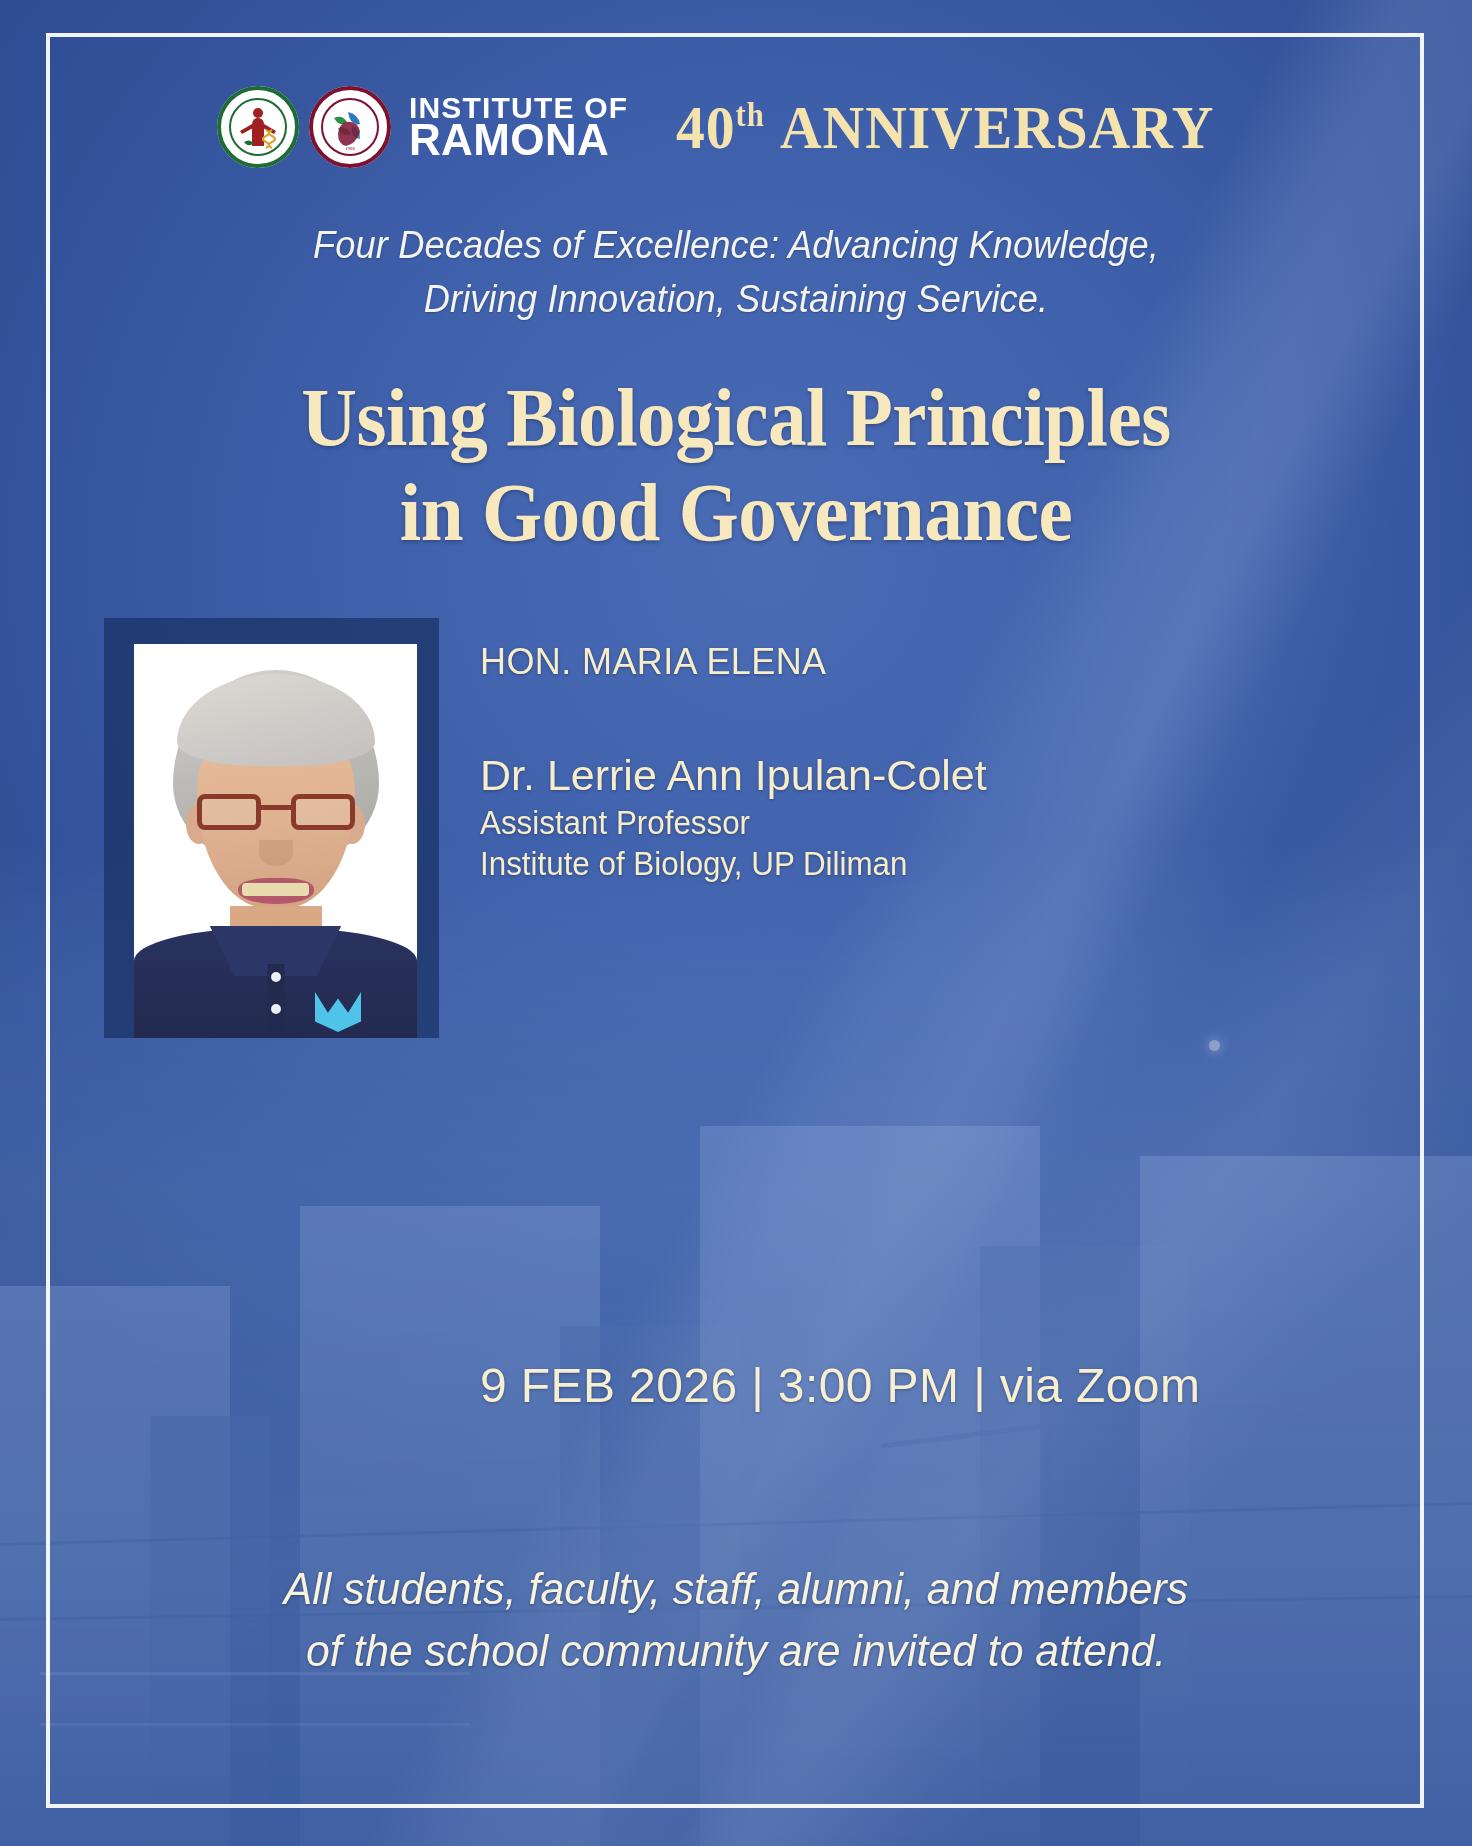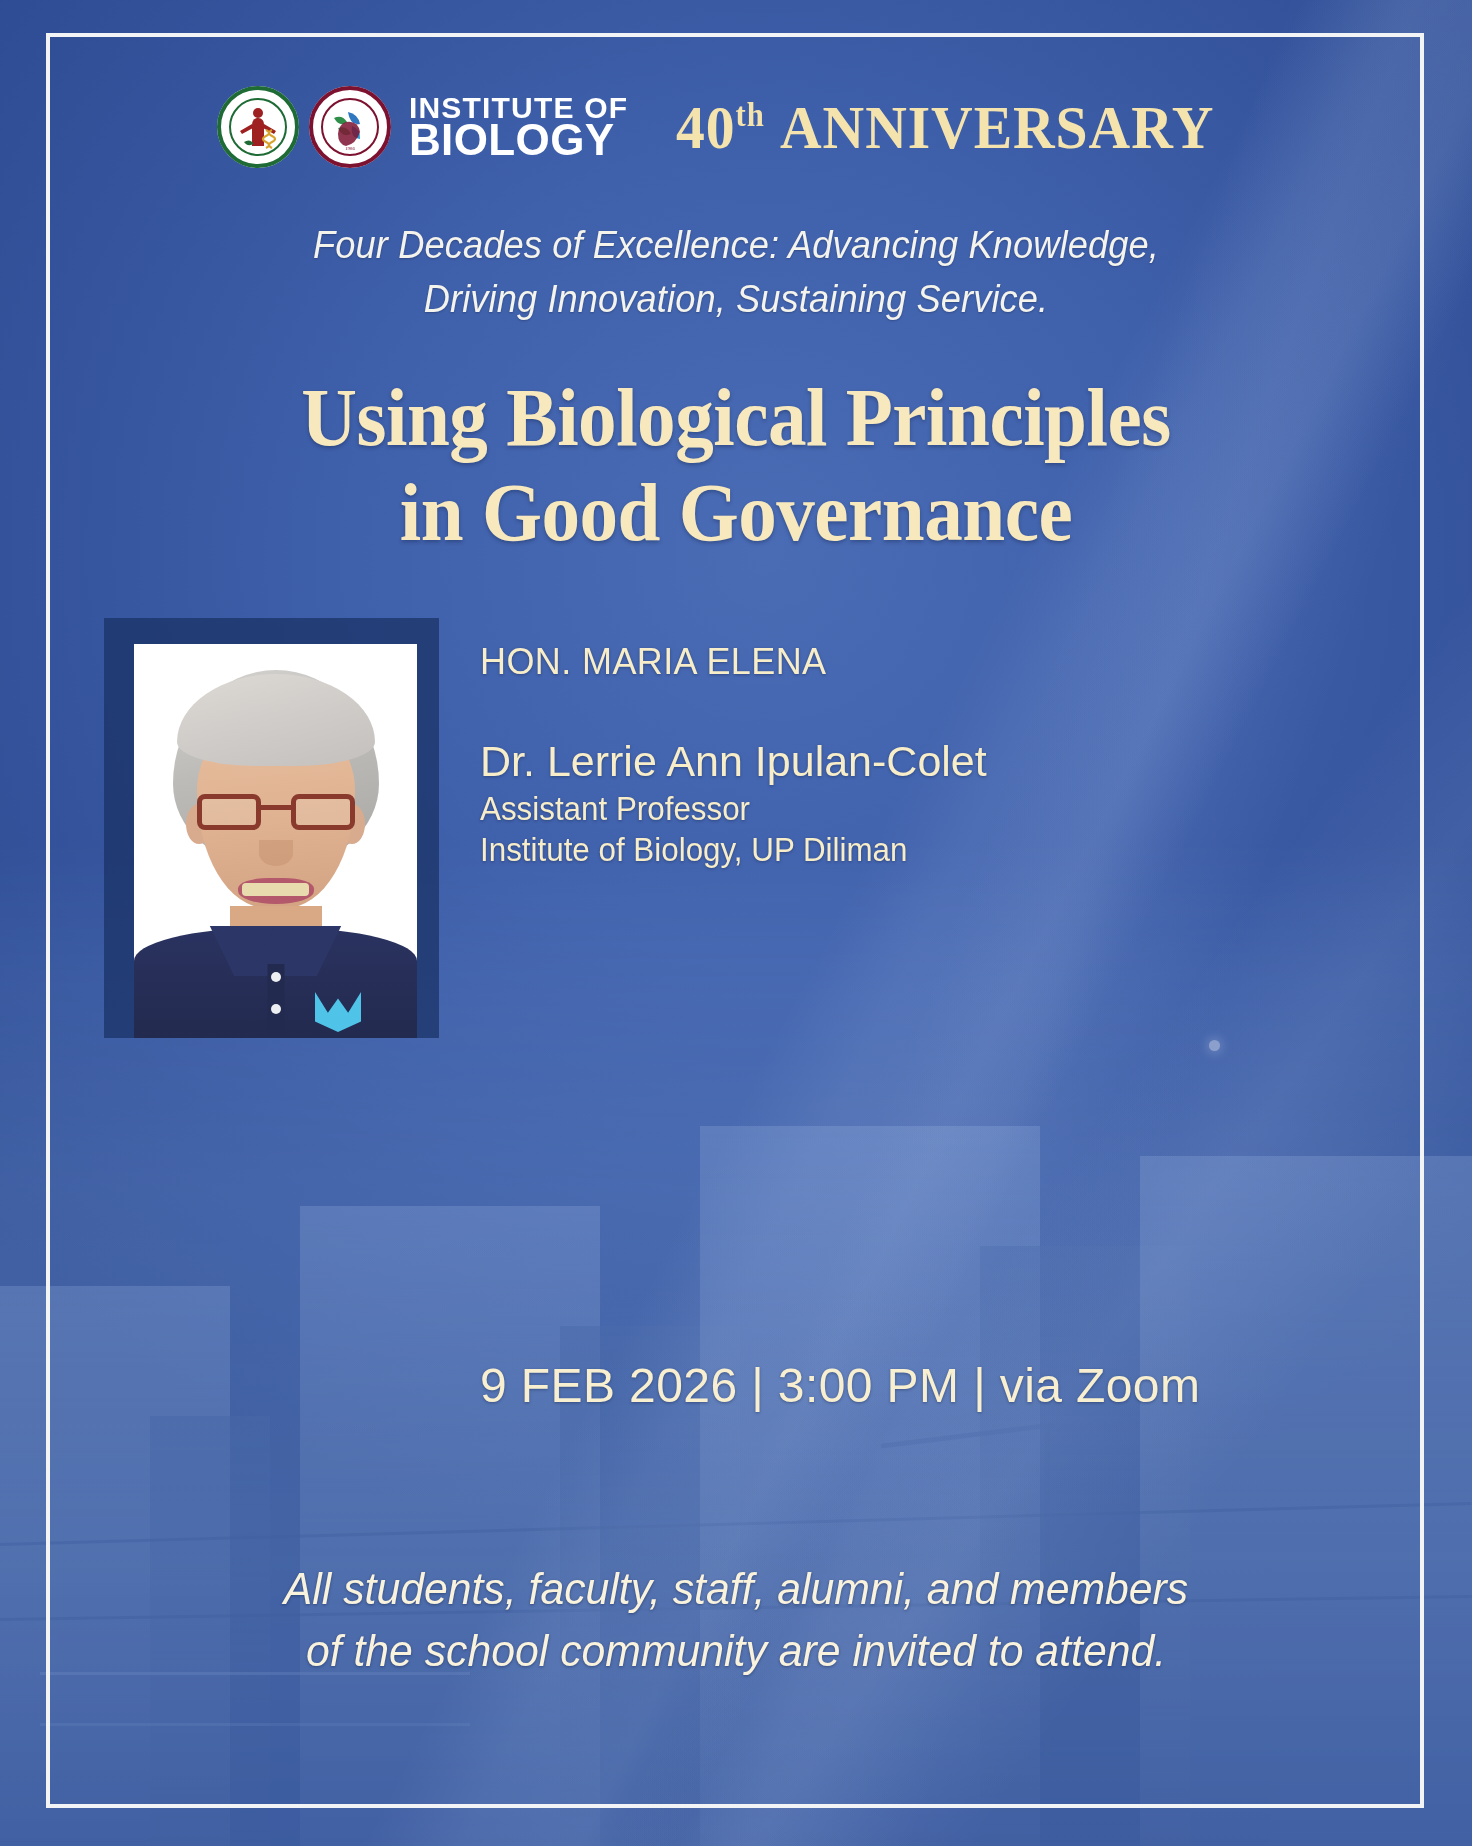"BIOLOGY" span.l2 { text: BIOLOGY -> RAMONA }
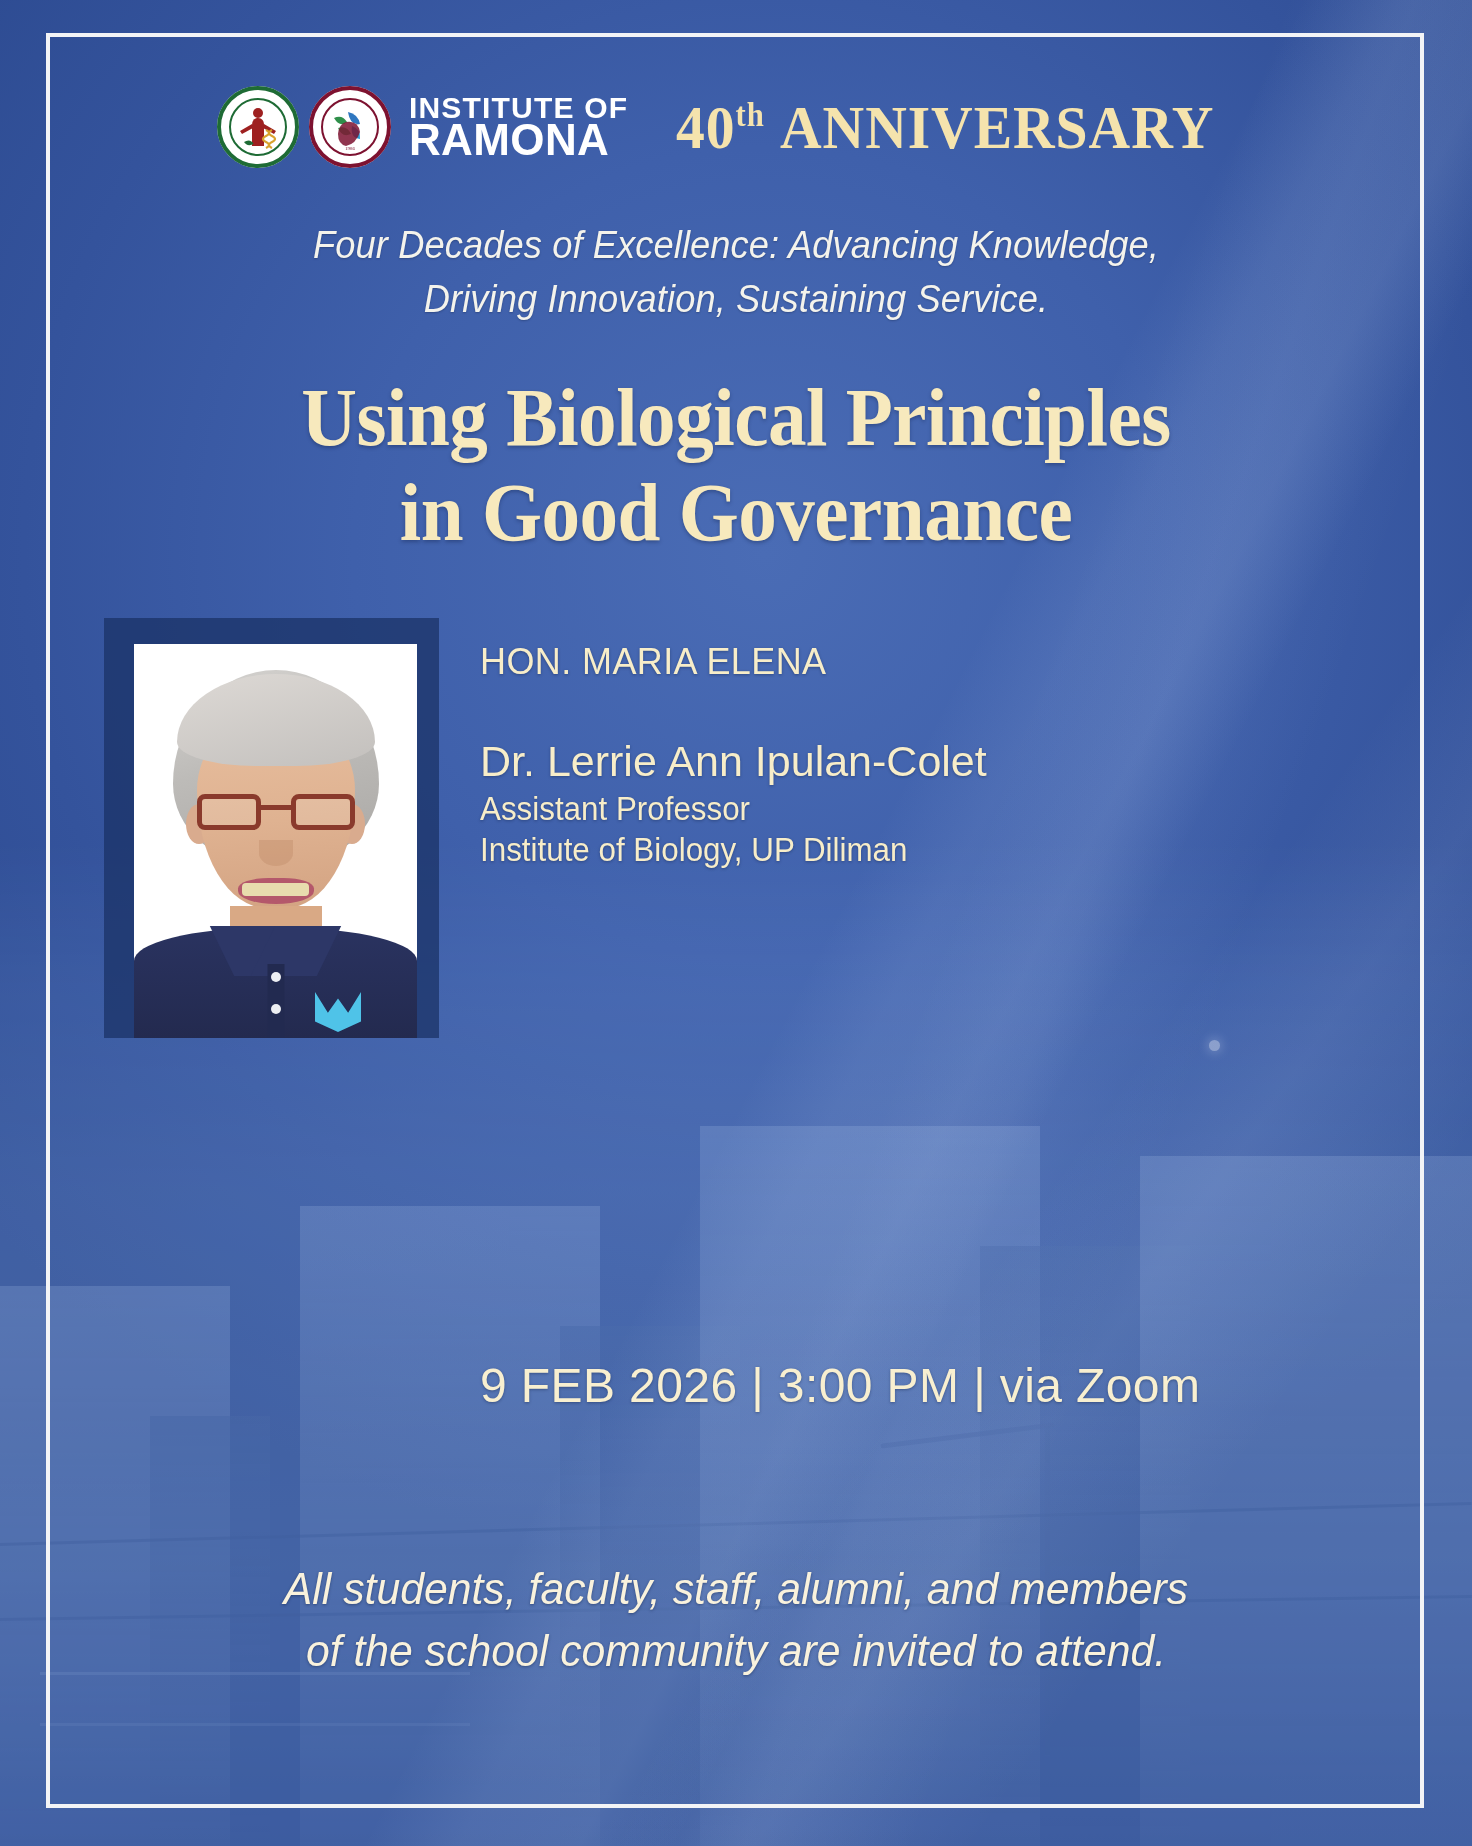"Dr. Lerrie Ann Ipulan-Colet" .mod-name { margin-top: 1px -> 15px }
